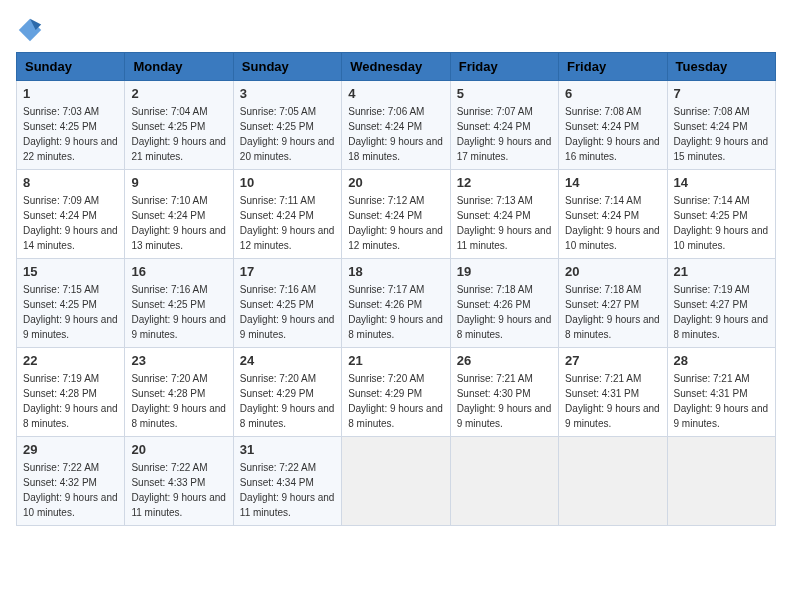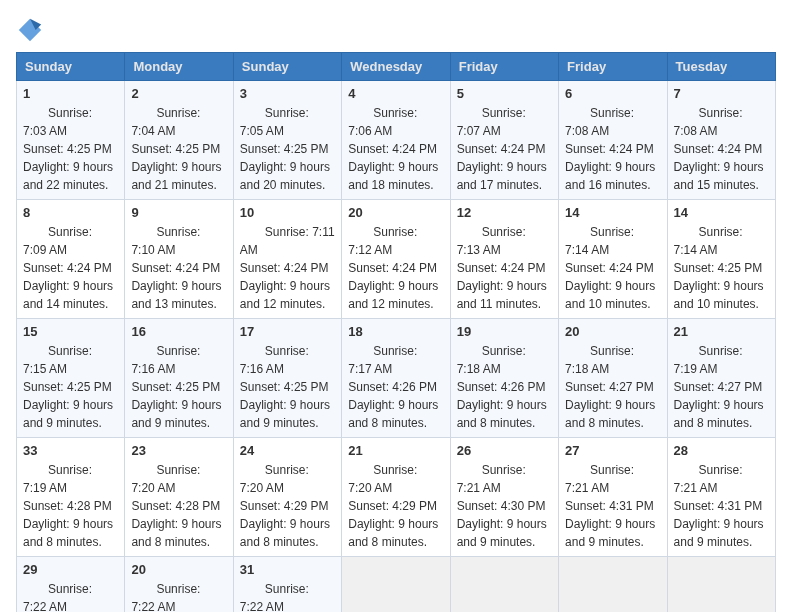"Sunday" .calendar-table thead tr th { color: #e5e5e5 -> #000000 }
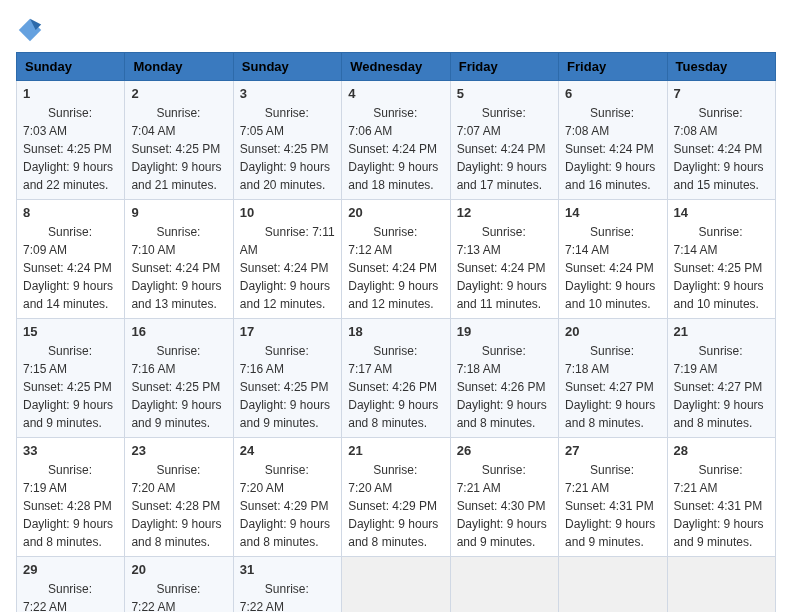"Sunrise: 7:03 AM" .day-info { font-size: 12px -> 10px; margin-left: 25px -> none }
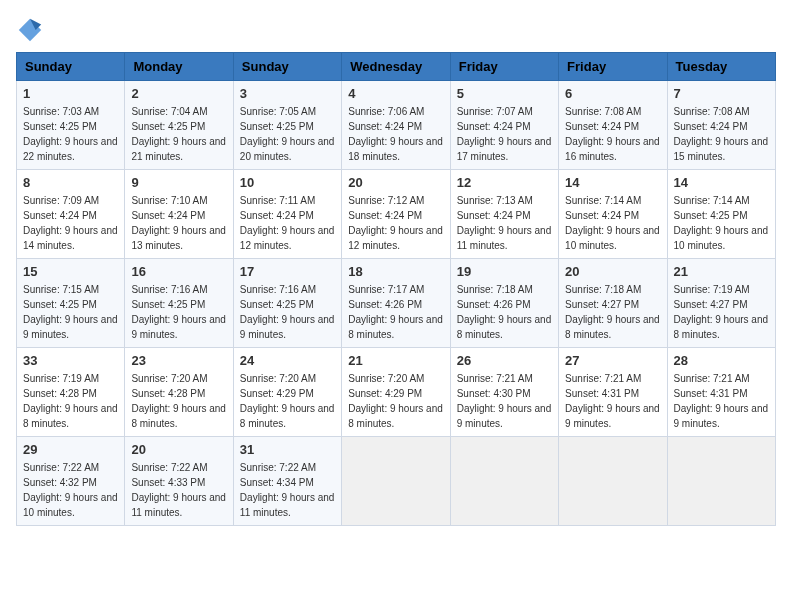"33" span.day-number { text: 33 -> 22 }
